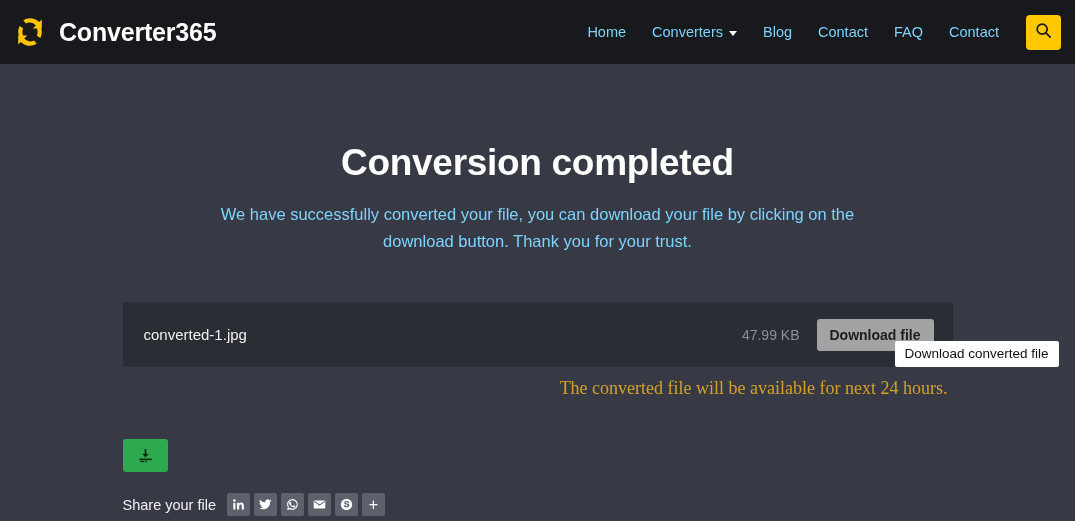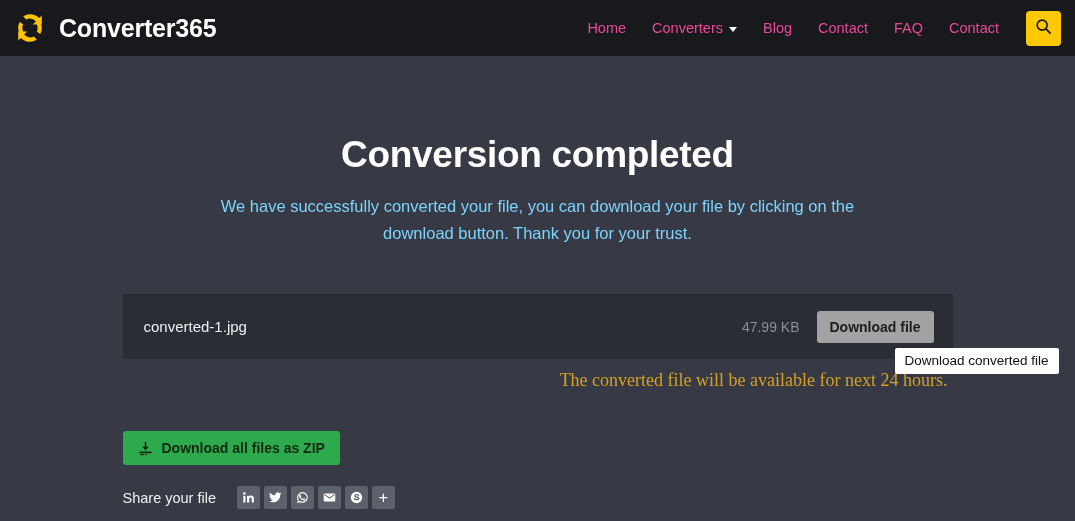"Converter365" .header { height: 56px -> 64px }
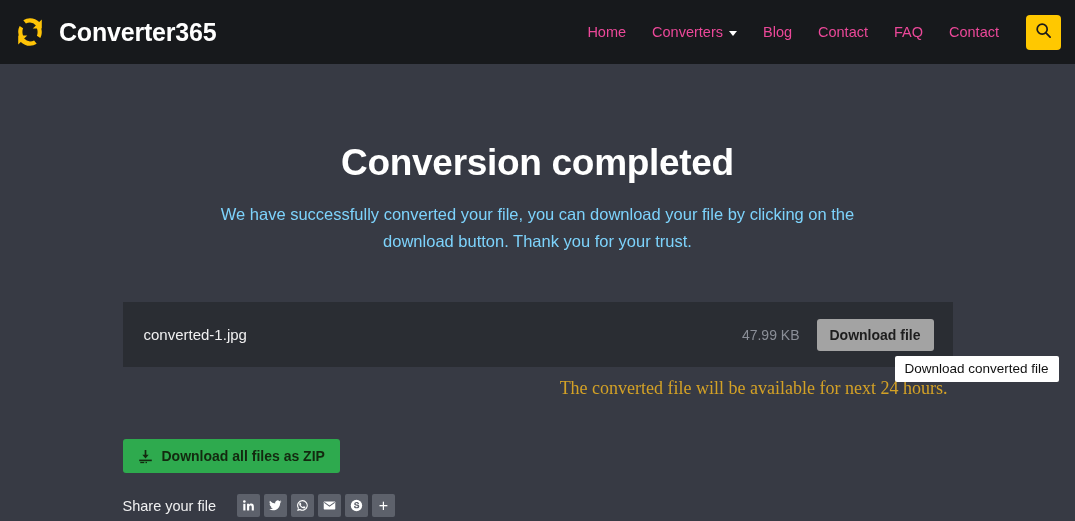"Home" .nav-item { color: #ec4899 -> #7dd3fc }
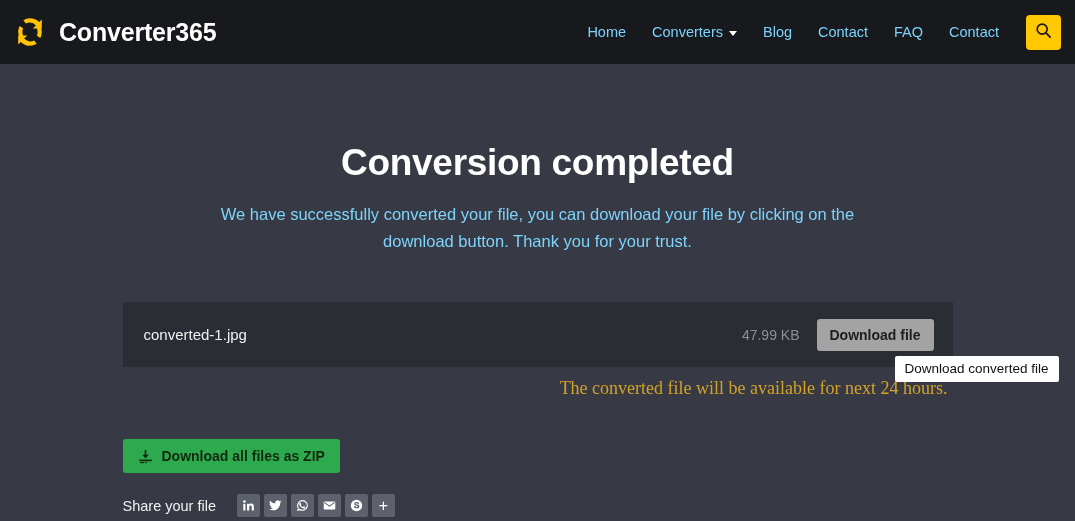"Download converted file" .tooltip { top: 54px -> 39px }
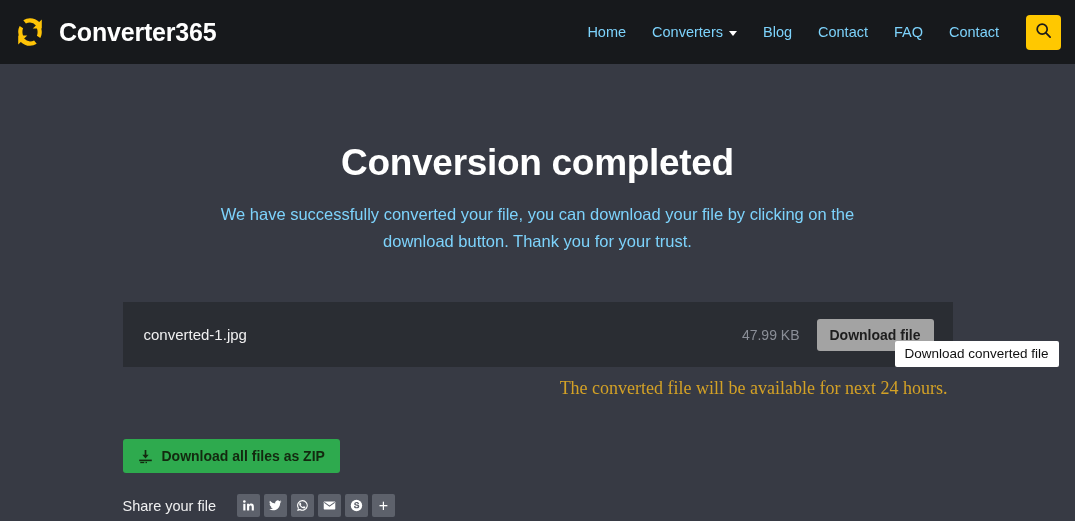"Download all files as ZIP" span { html: <span>Download all files as ZIP</span> -> none }
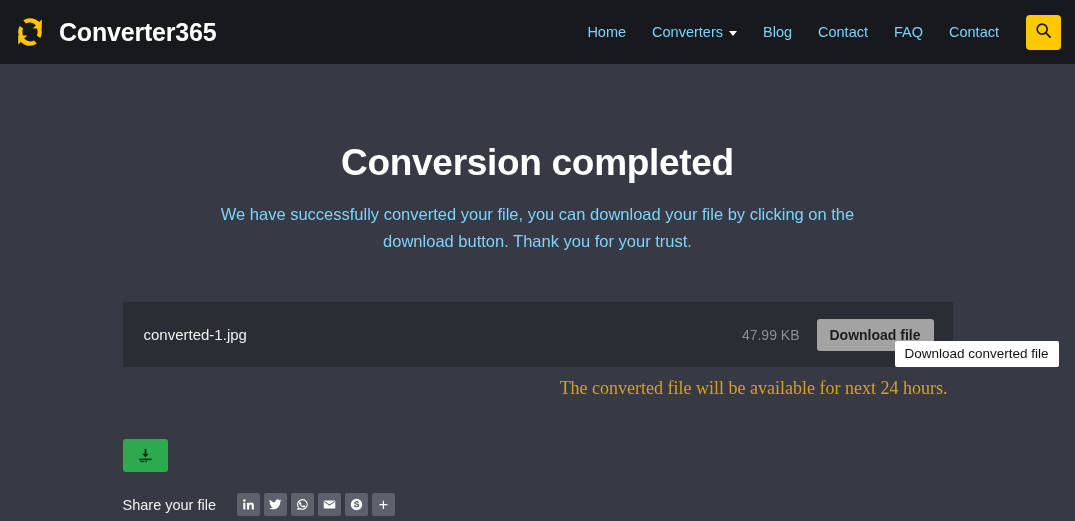"Share your file" .share-row { gap: 19px -> 9px }
